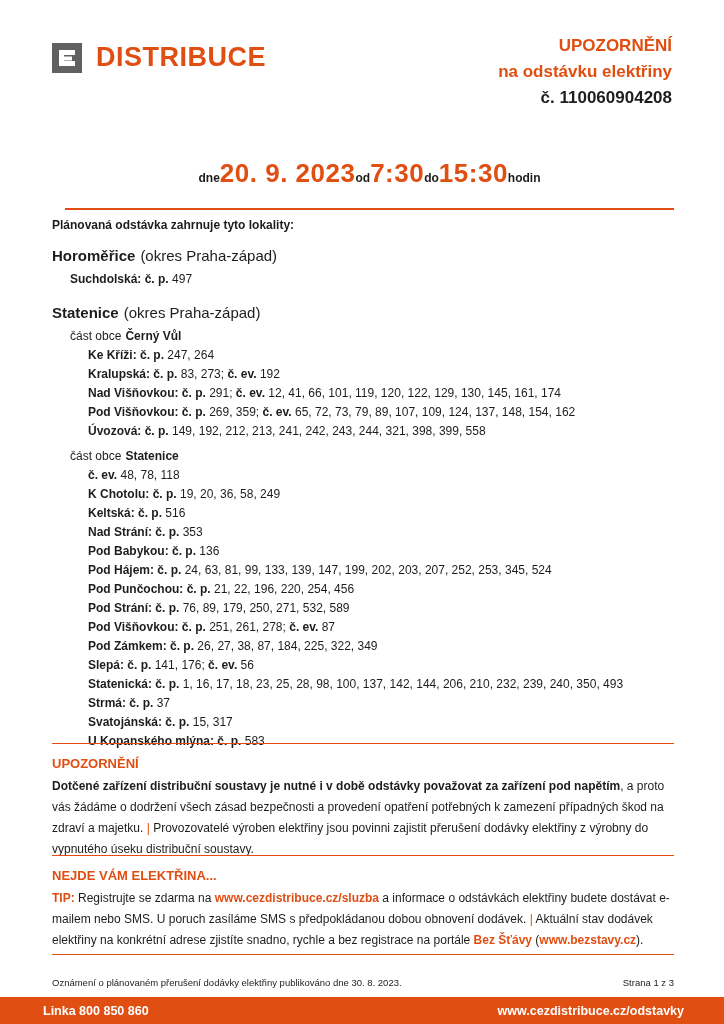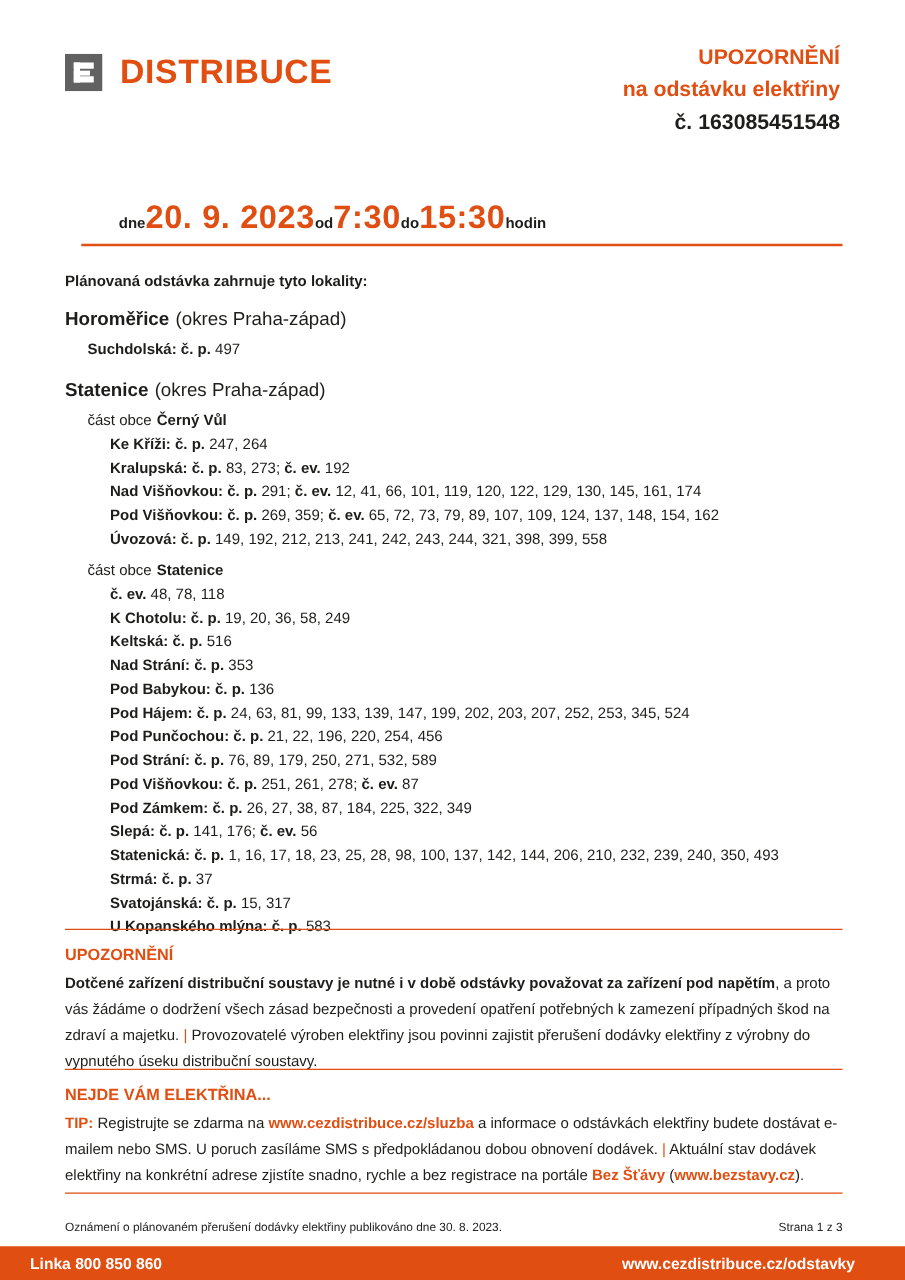"č. 163085451548" div { text: 163085451548 -> 110060904208 }
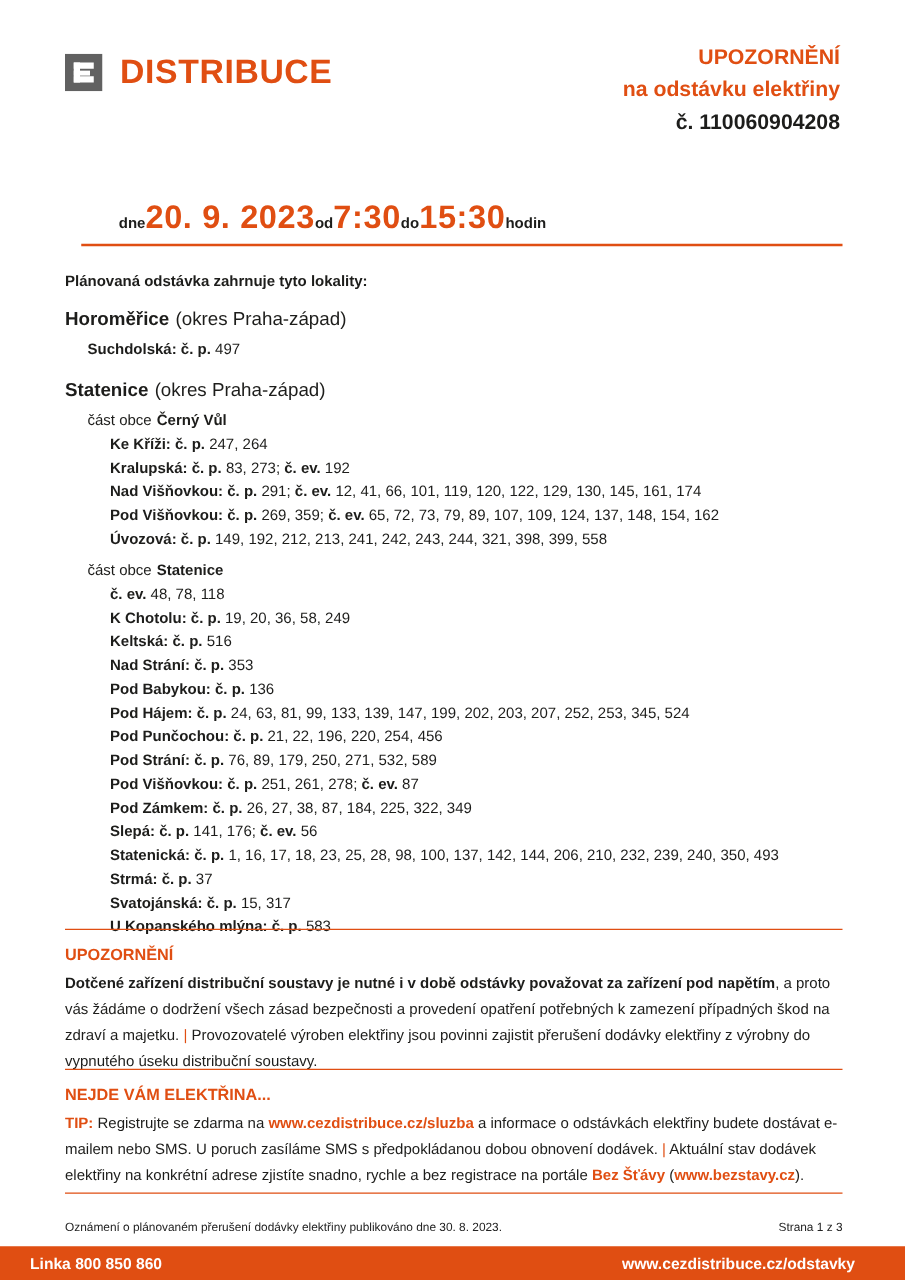"dne" .schedule { justify-content: flex-start -> center; padding: 0 30px 6px 30px -> 0 30px 19px 30px }
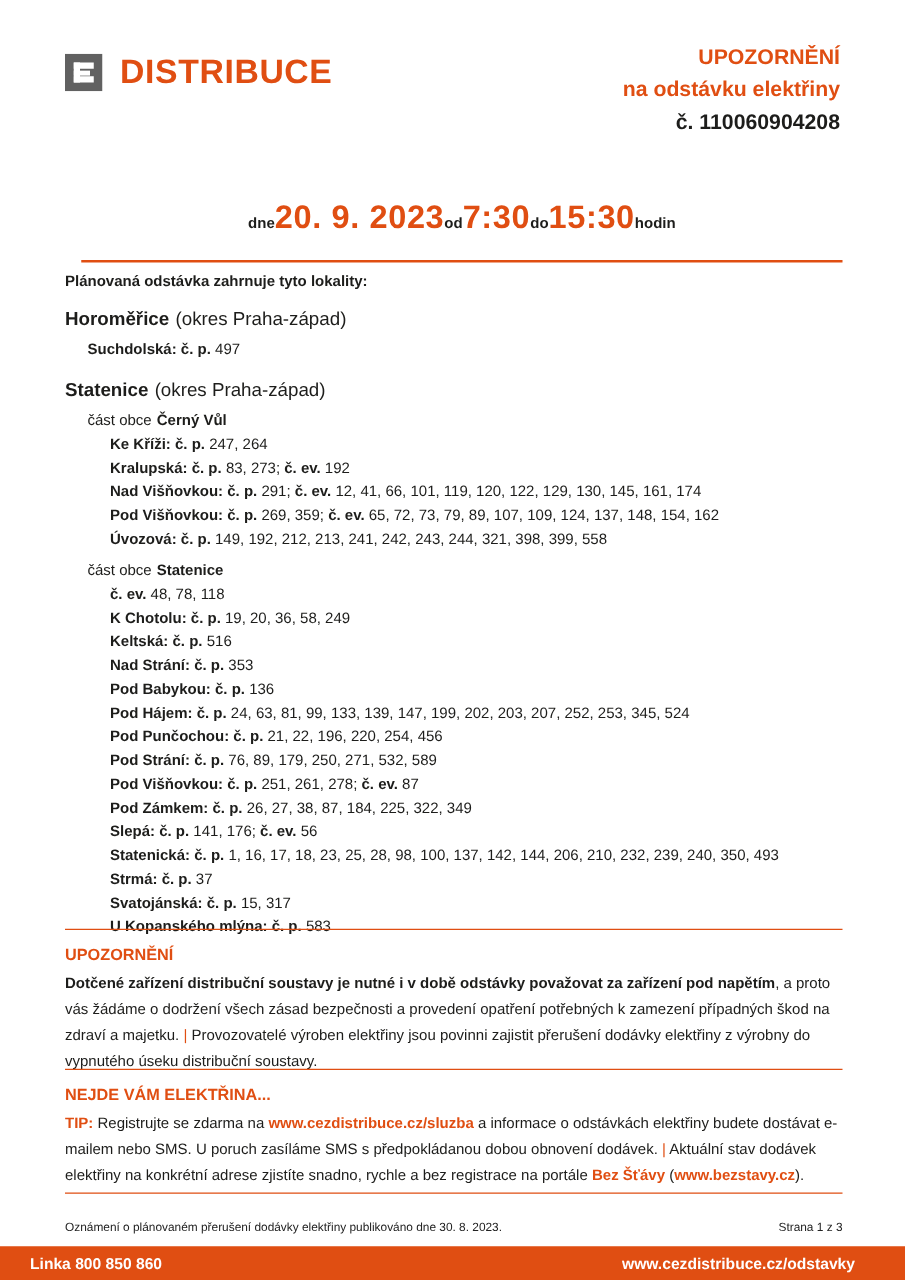"Linka 800 850 860" .bottom-bar { padding: 0 40px 0 24px -> 0 40px 0 43px }
